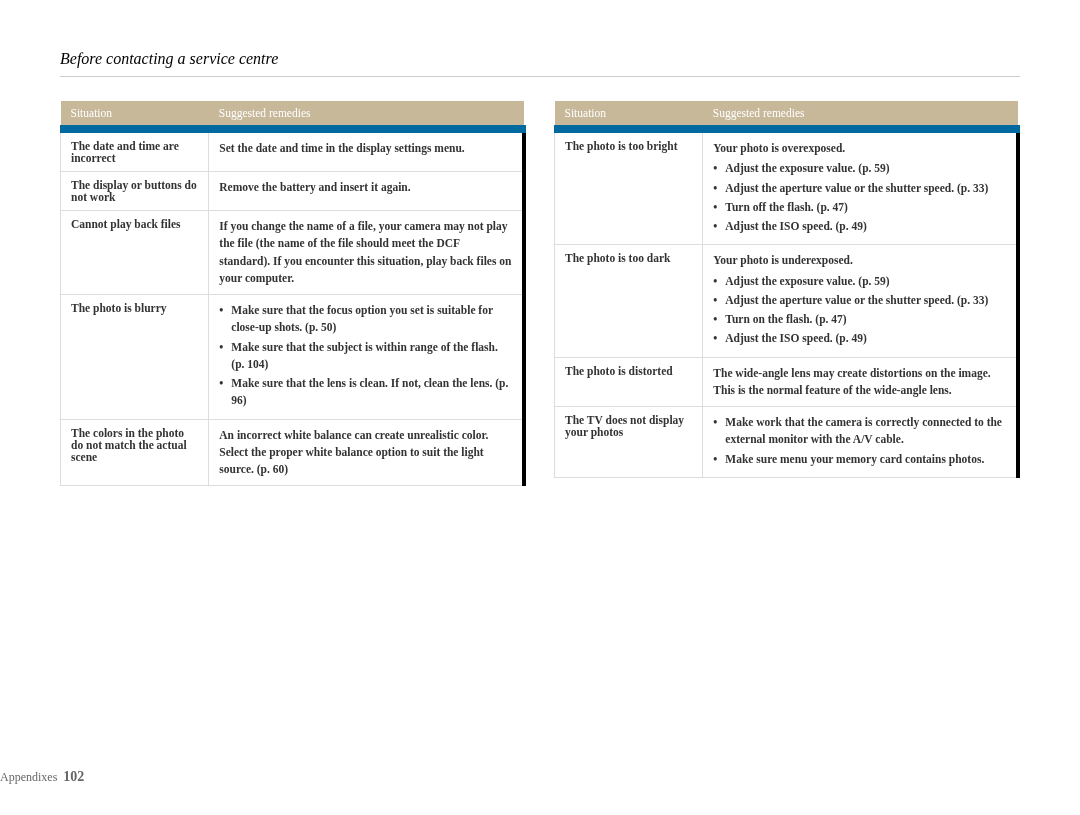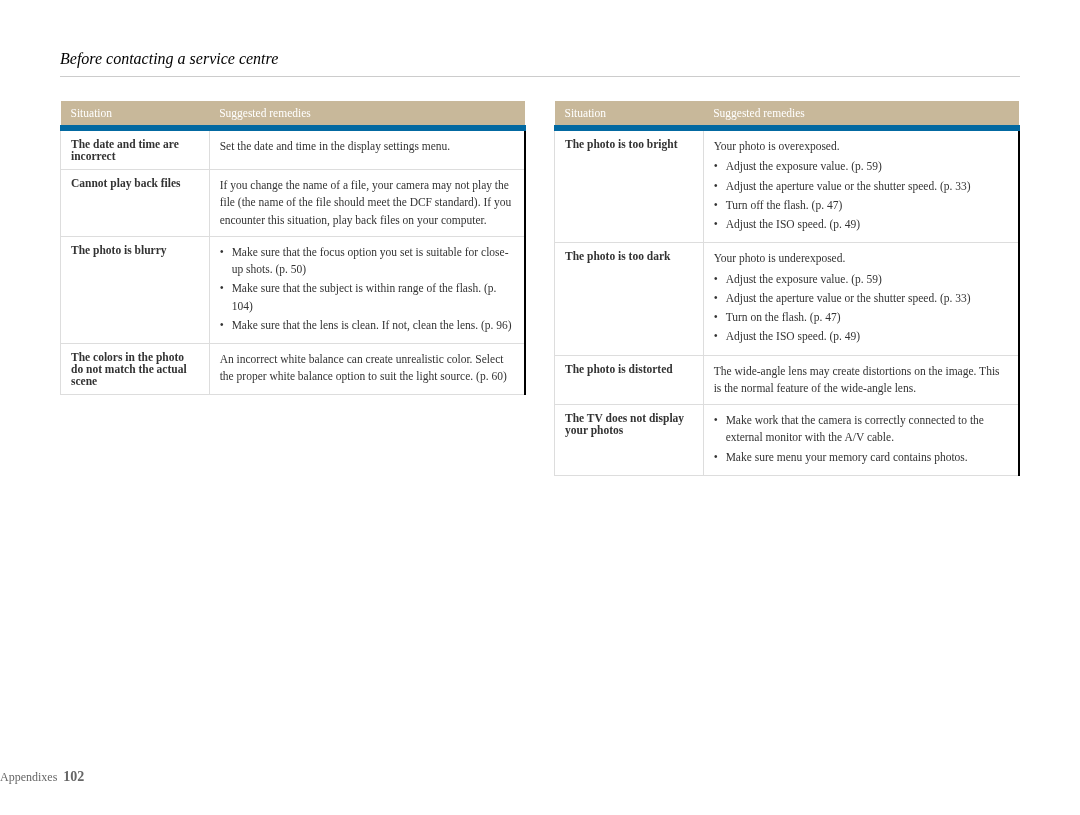"Situation" thead tr { border-bottom: 6px solid #0369a1 -> 8px solid #0369a1 }
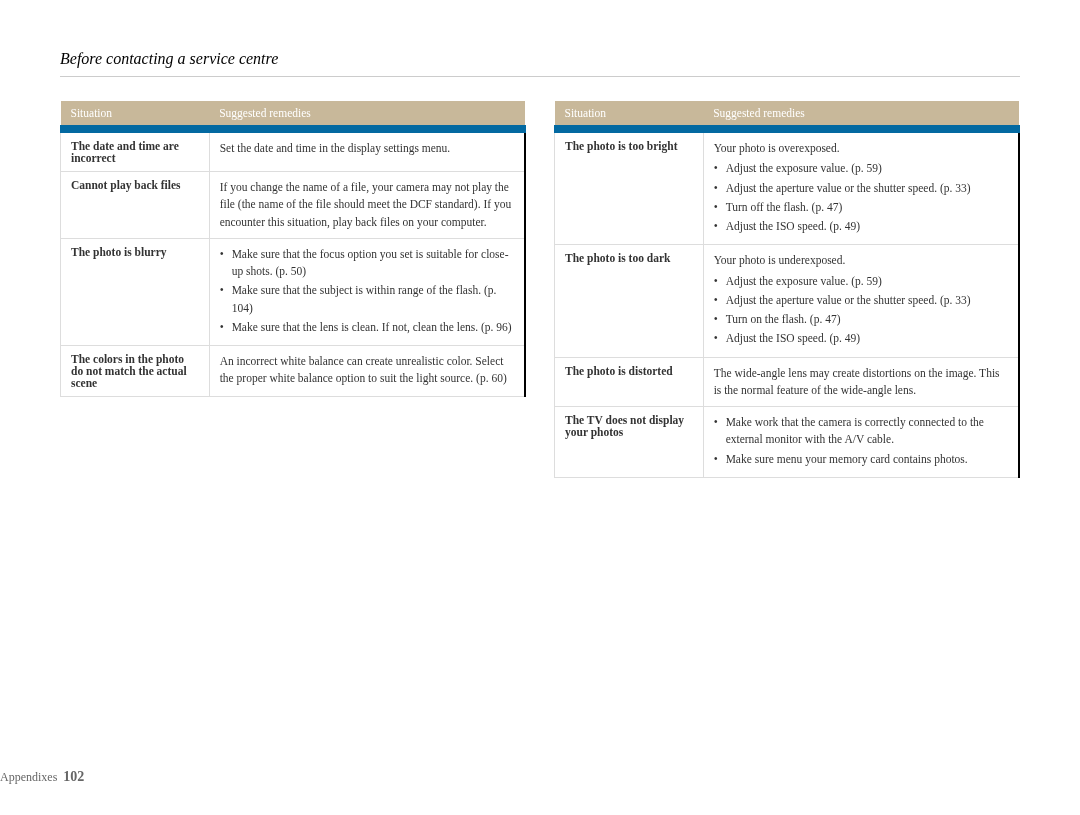"Set the date and time" tbody tr td:last-child { border-right: 2px solid #000000 -> 4px solid #000000; font-weight: none -> bold }
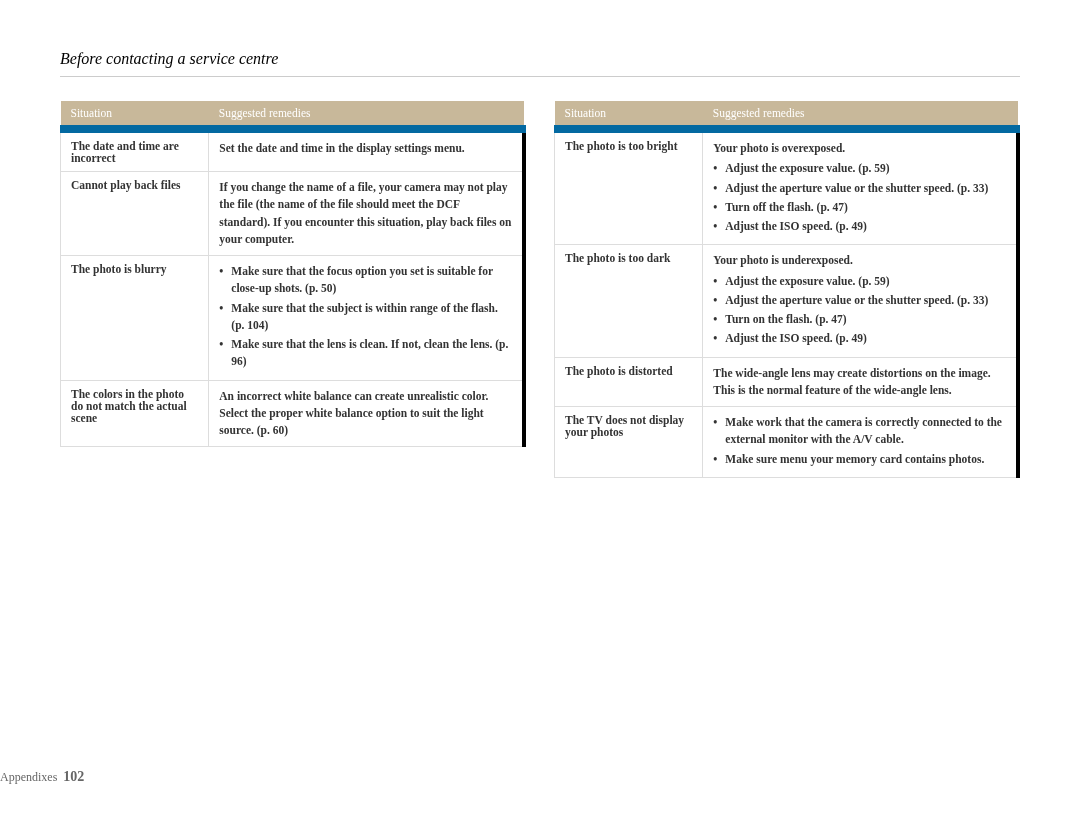"The display or buttons do" tr { html: none -> <tr> <td>The display or buttons do not work</td> <td> <p>Remove the battery and insert it again.</p> </td> </tr> }
